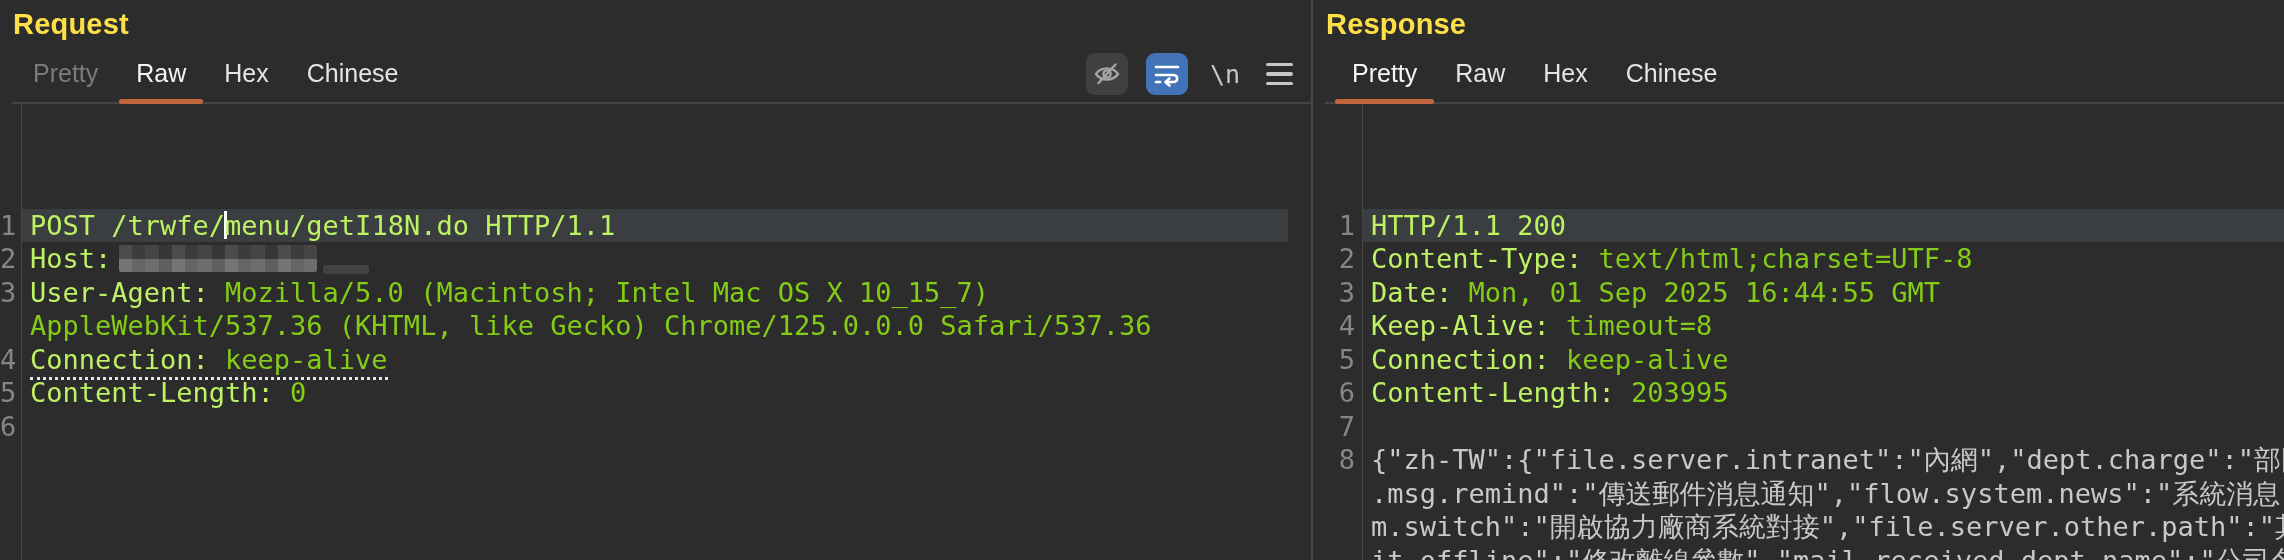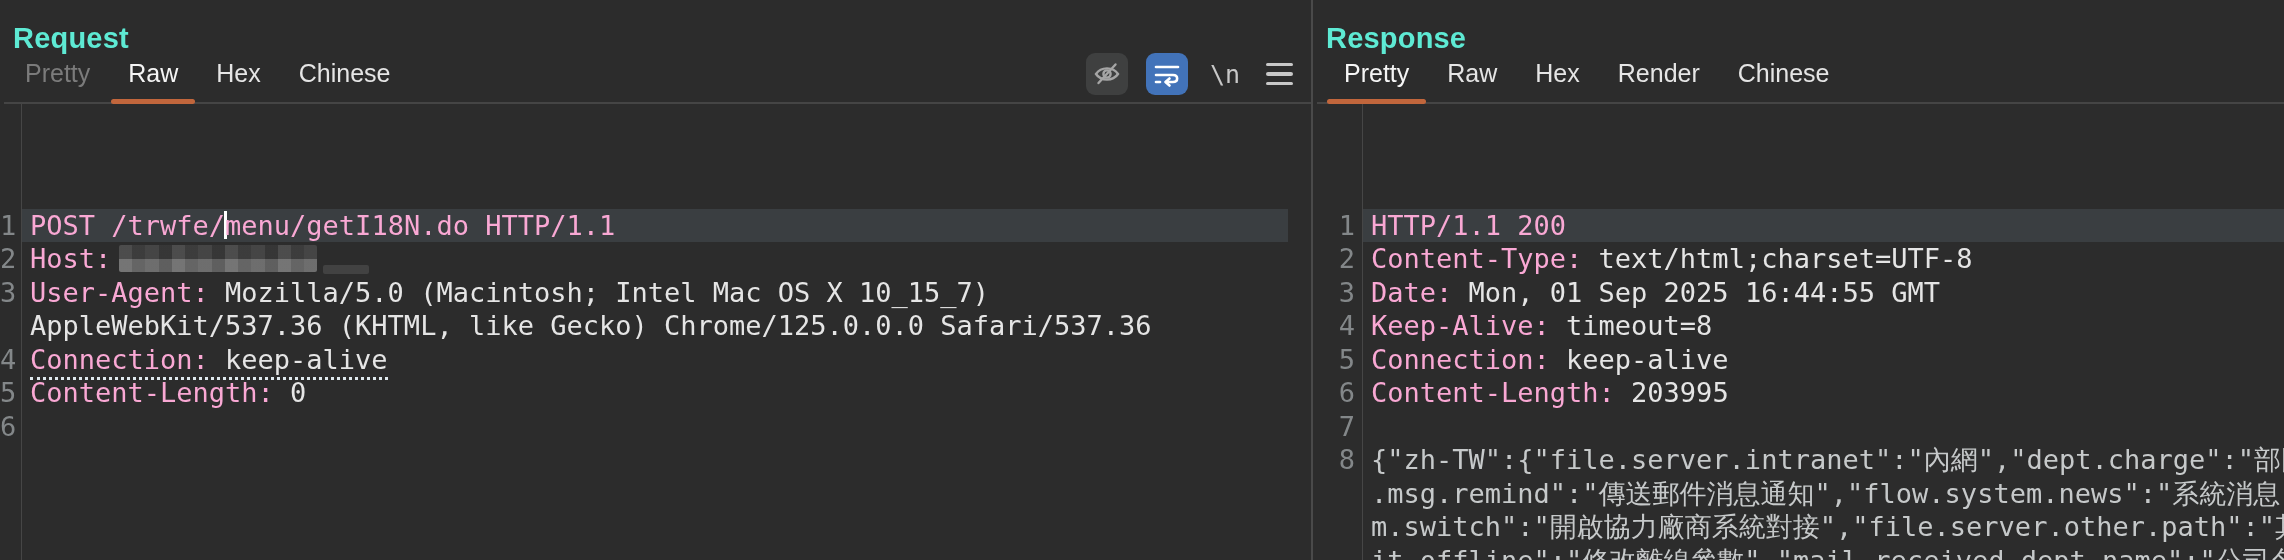"Request" .panel-title { color: #5eead4 -> #fde047; top: 22px -> 8px }
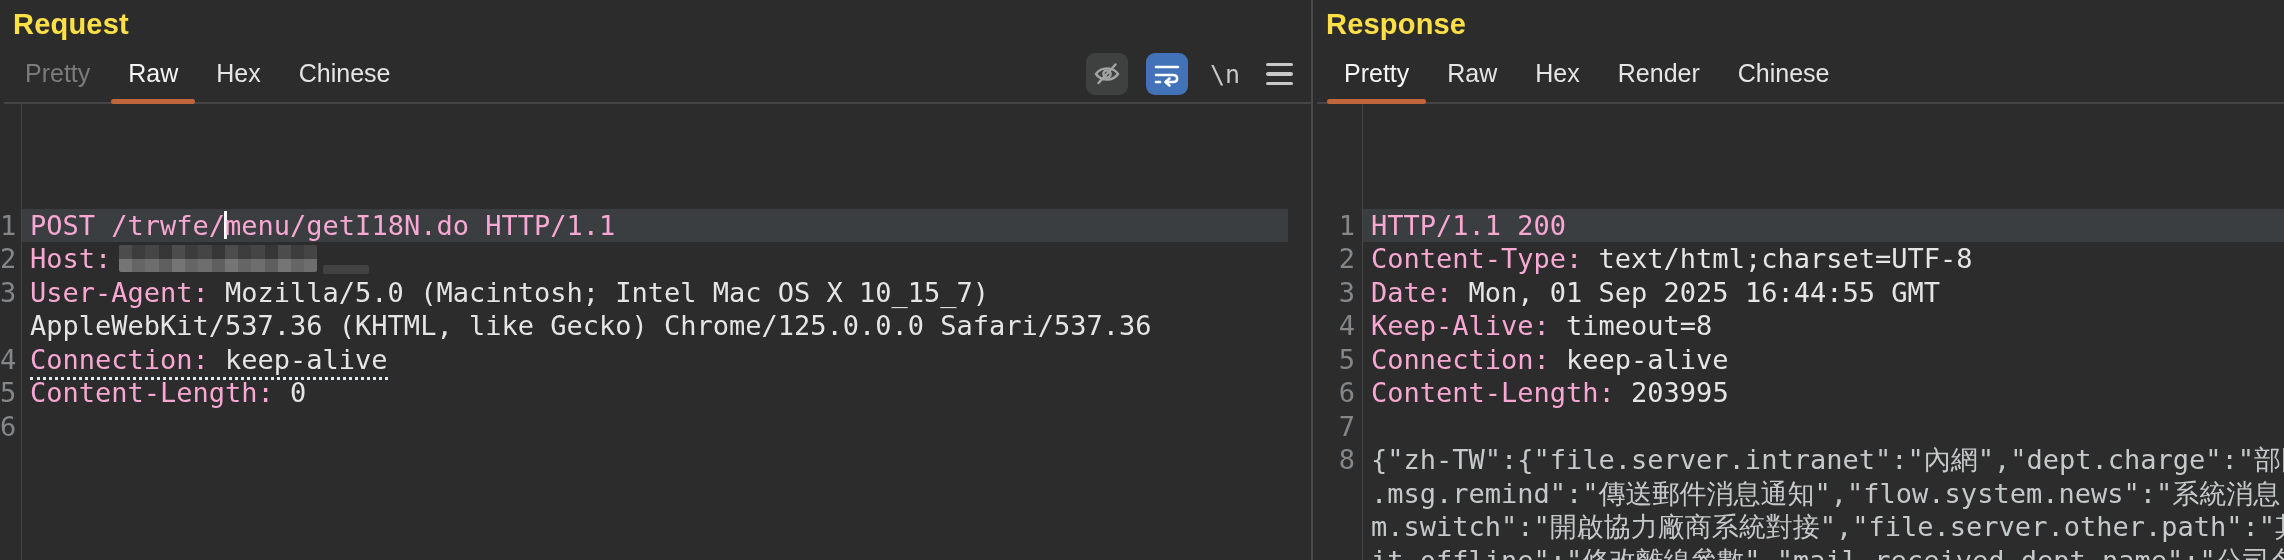"Pretty" .tabbar { left: 4px -> 12px }
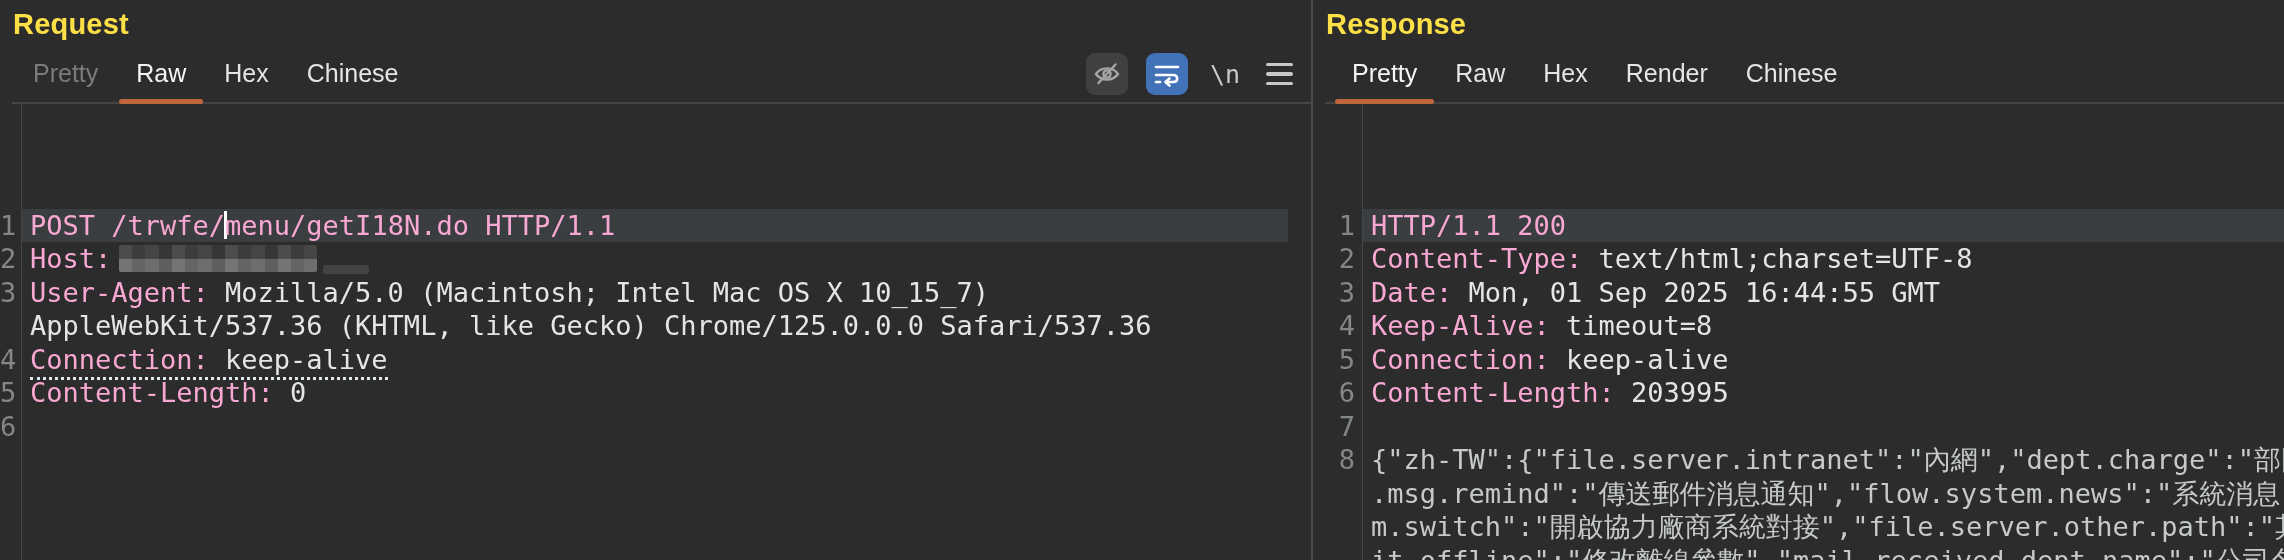"Render" div.tab { html: <div>Render</div> -> none }
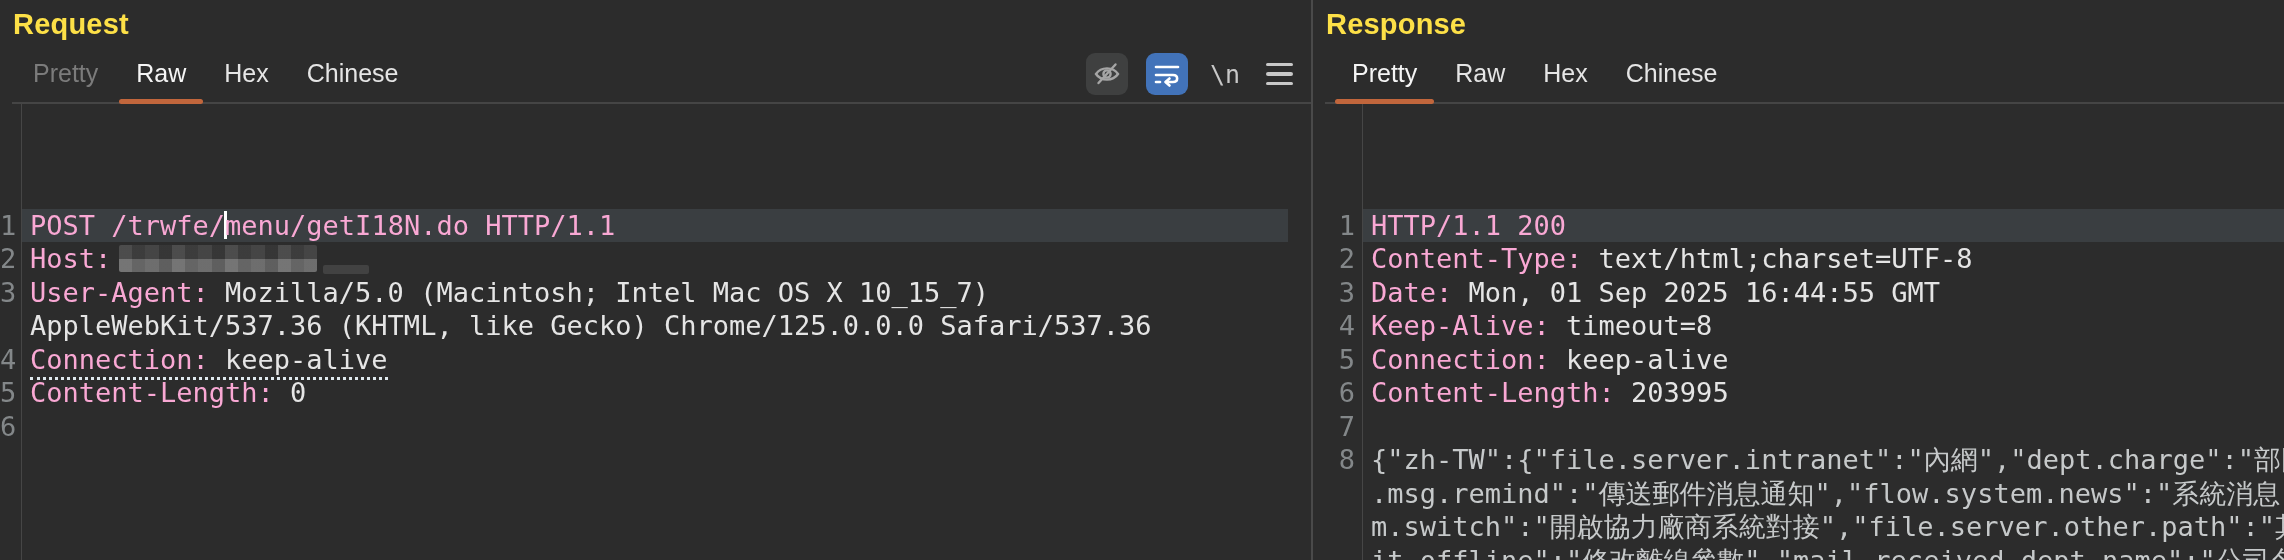"POST /trwfe/" .k { color: #f9a8d4 -> #bef264 }
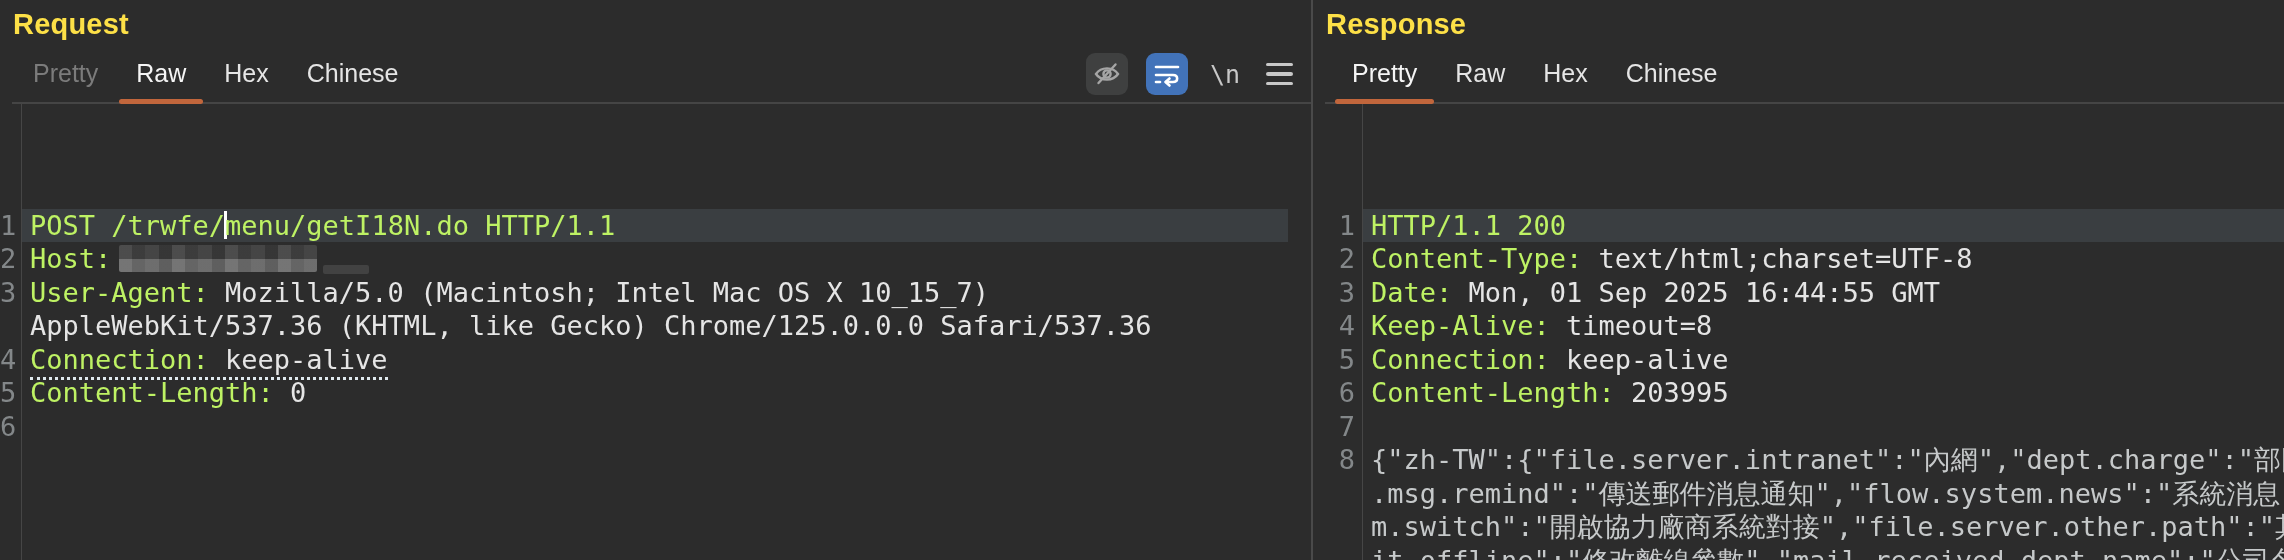"text/html;charset=UTF-8" .v { color: #e5e5e5 -> #84cc16 }
